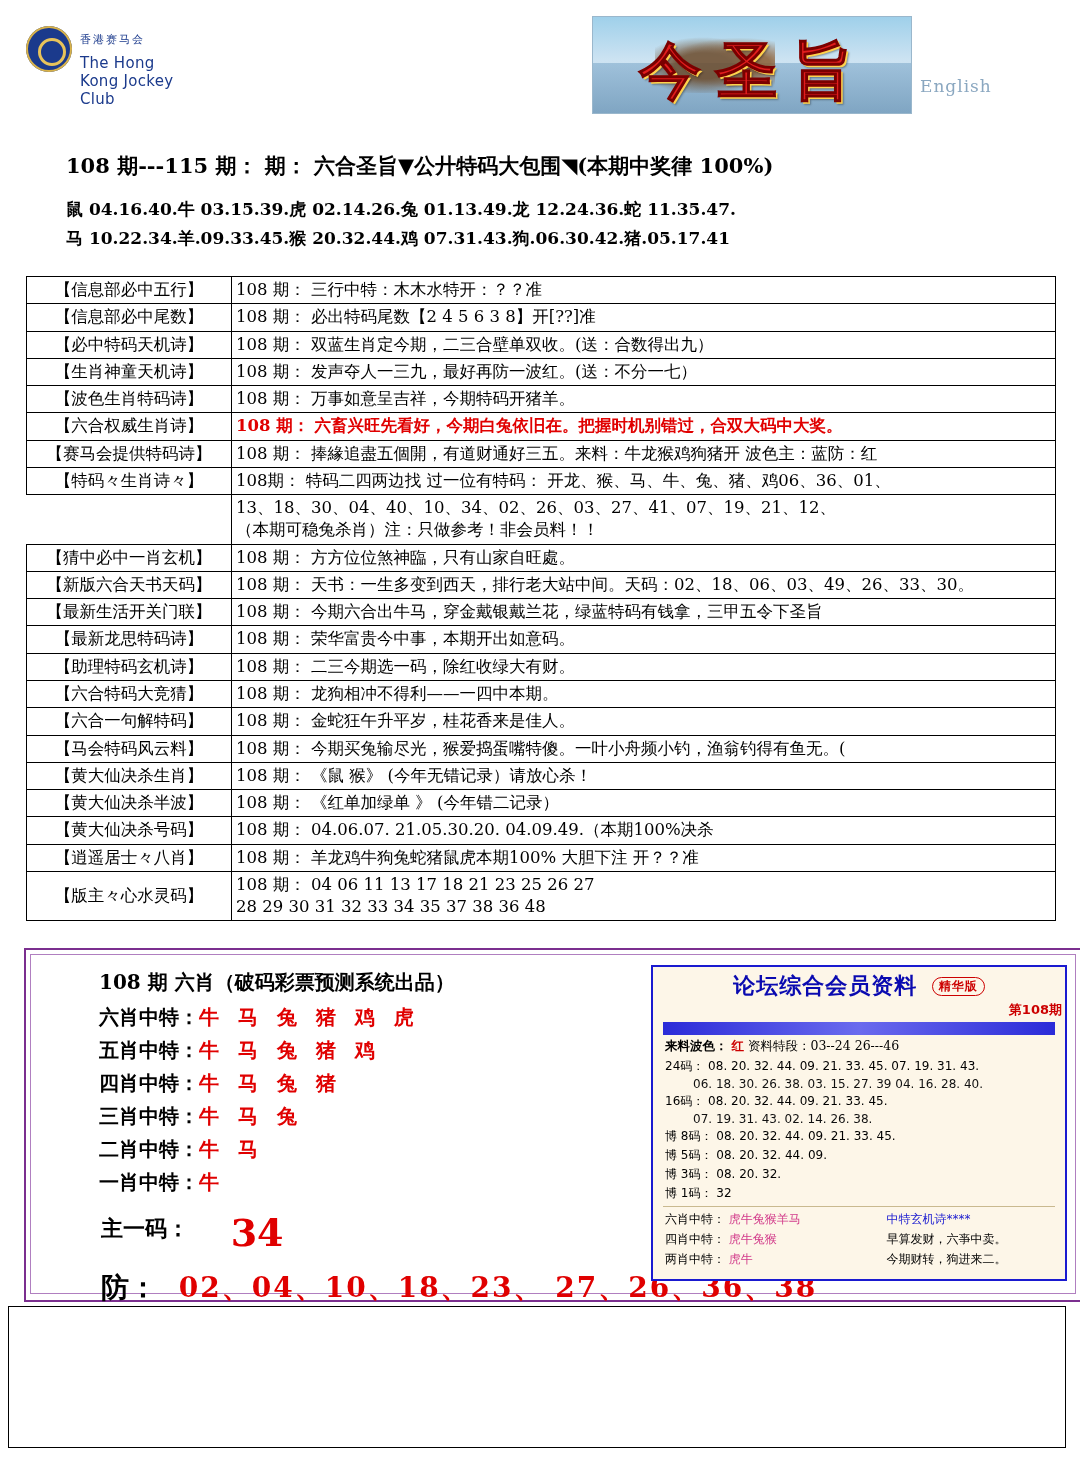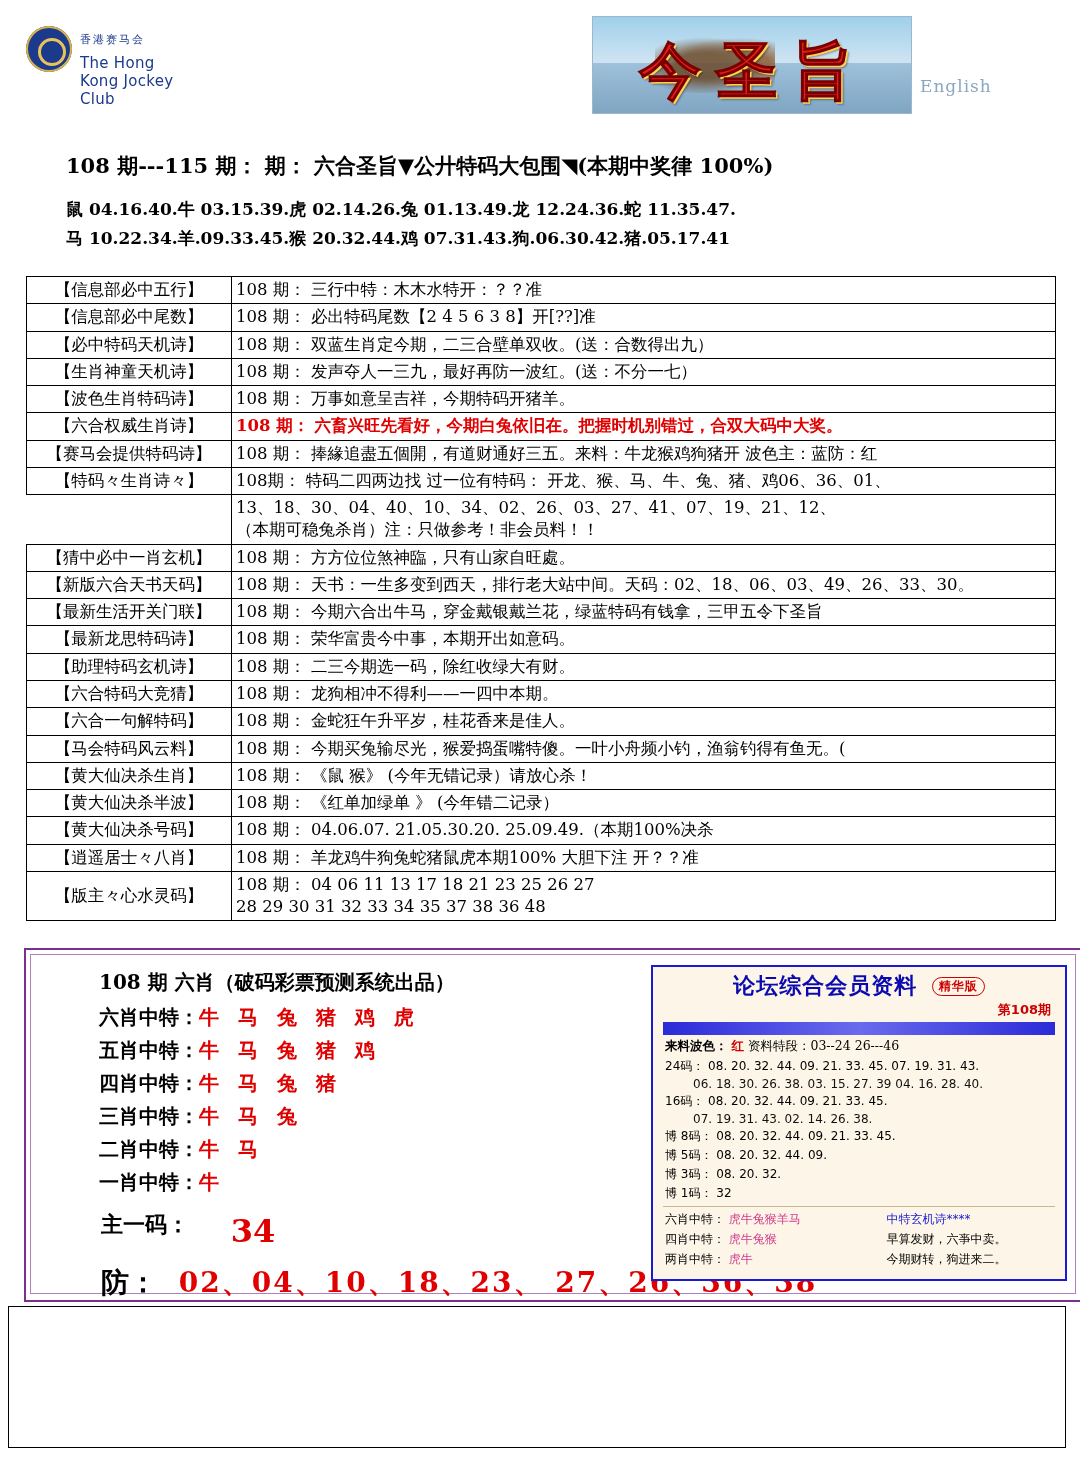"04.06.07. 21.05.30.20." span { text: 25.09.49 -> 04.09.49 }
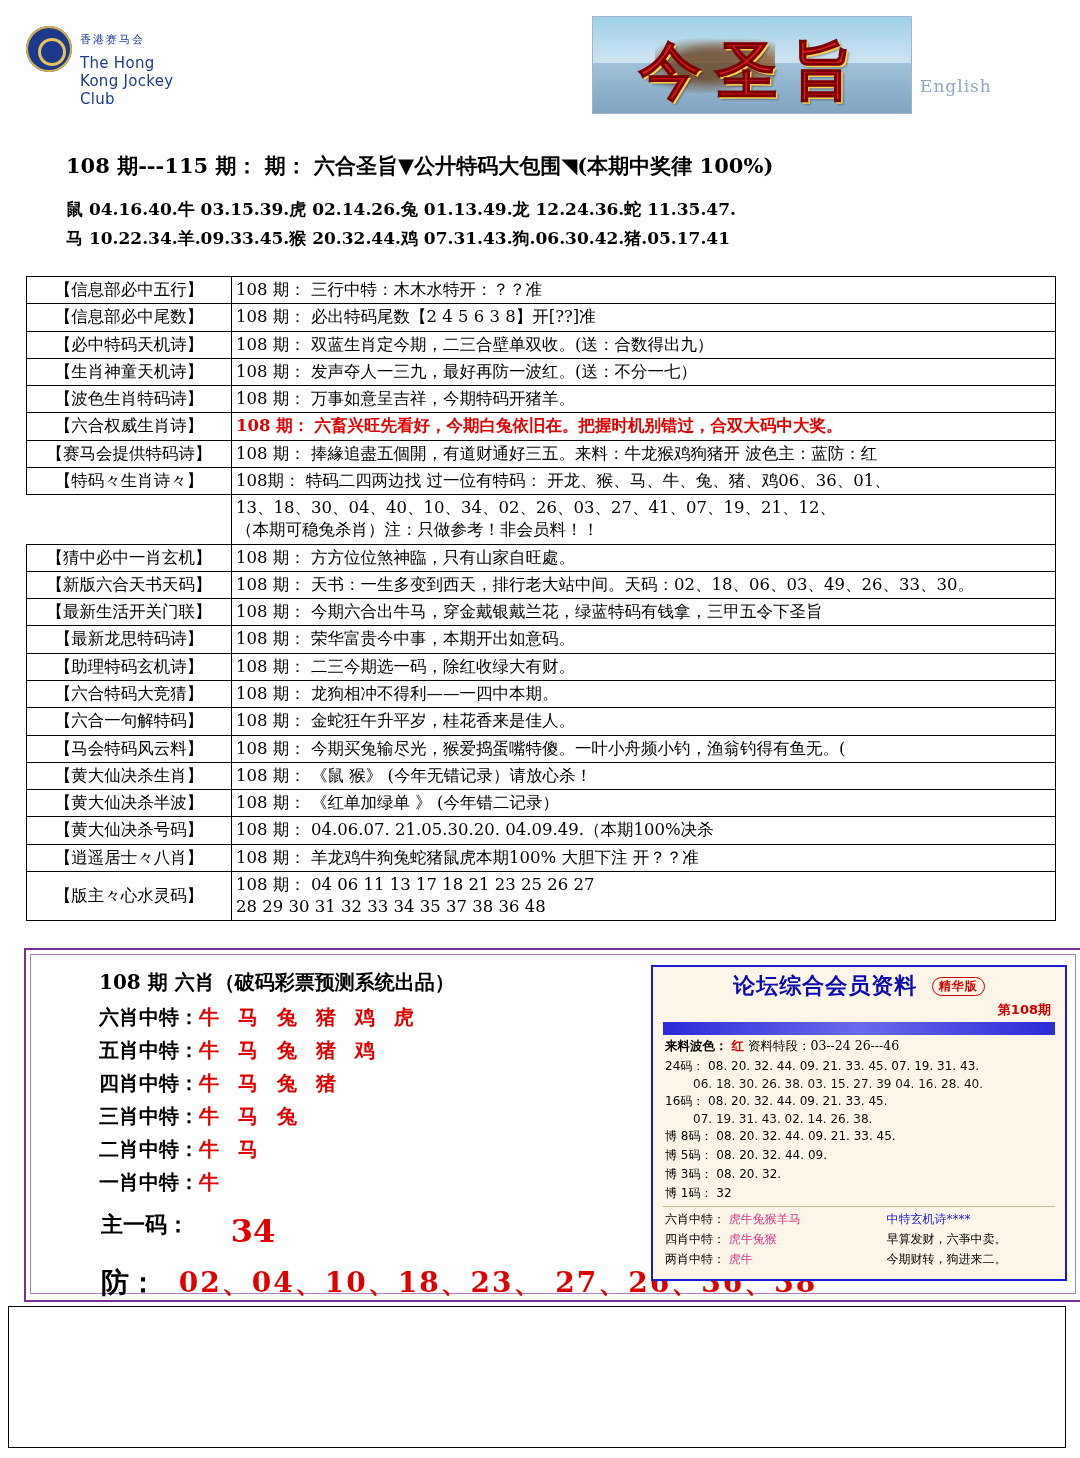"第108期" .card-issue { padding-right: 14px -> 3px }
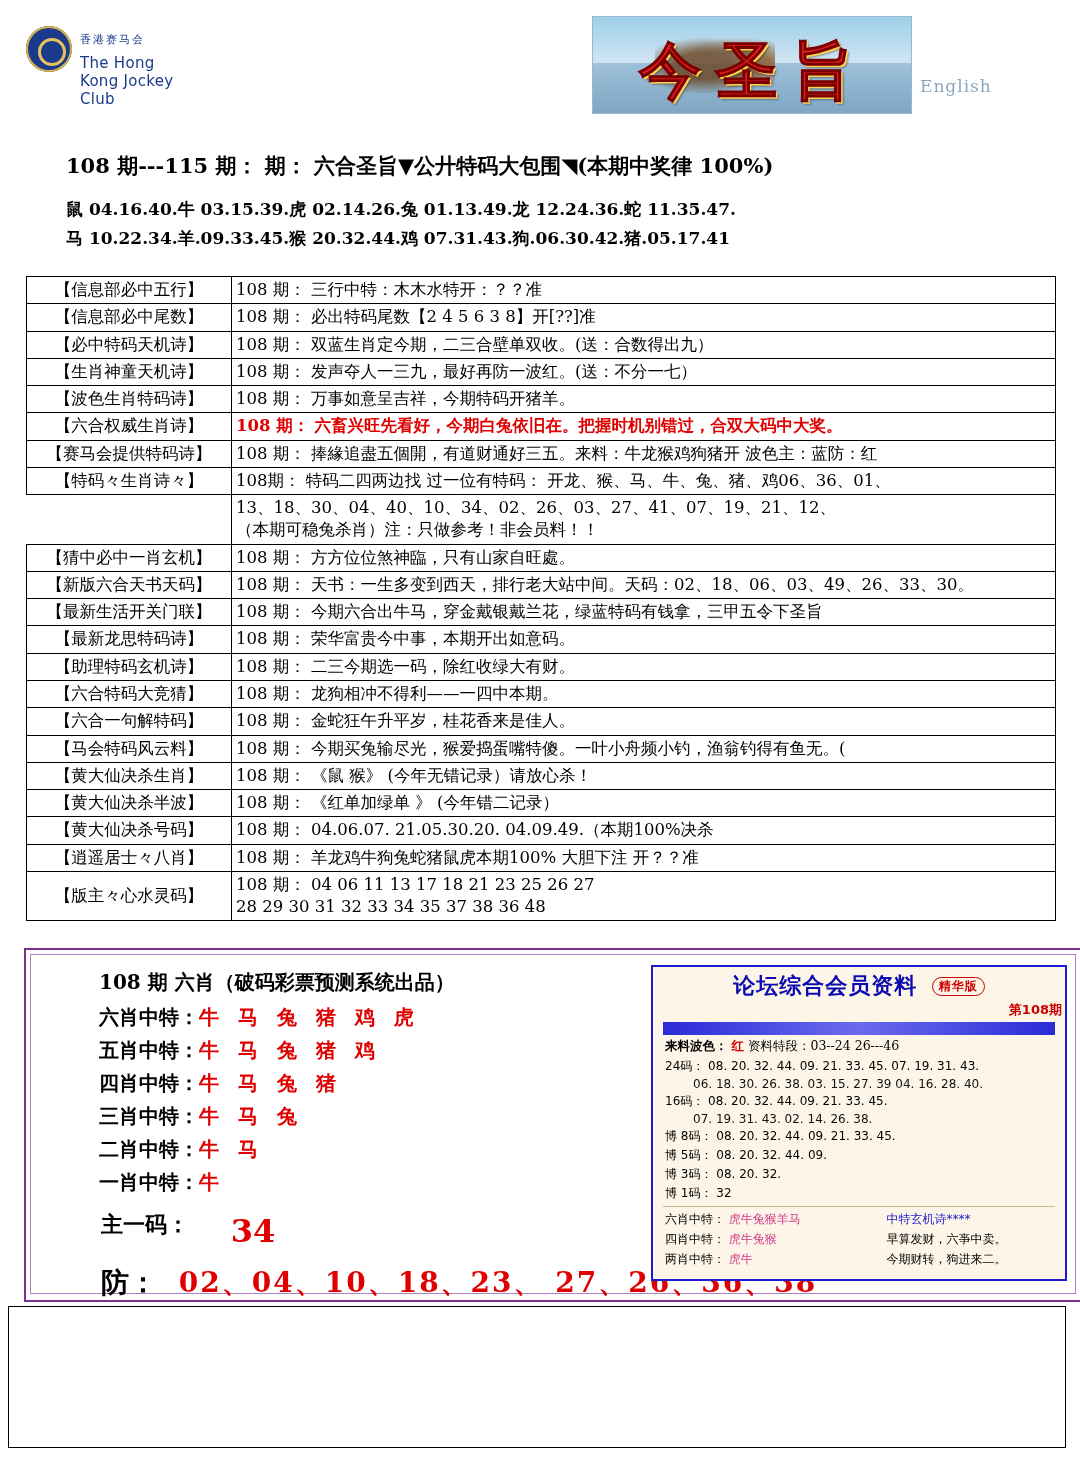"34" .main-code .num { font-size: 32px -> 38px }
